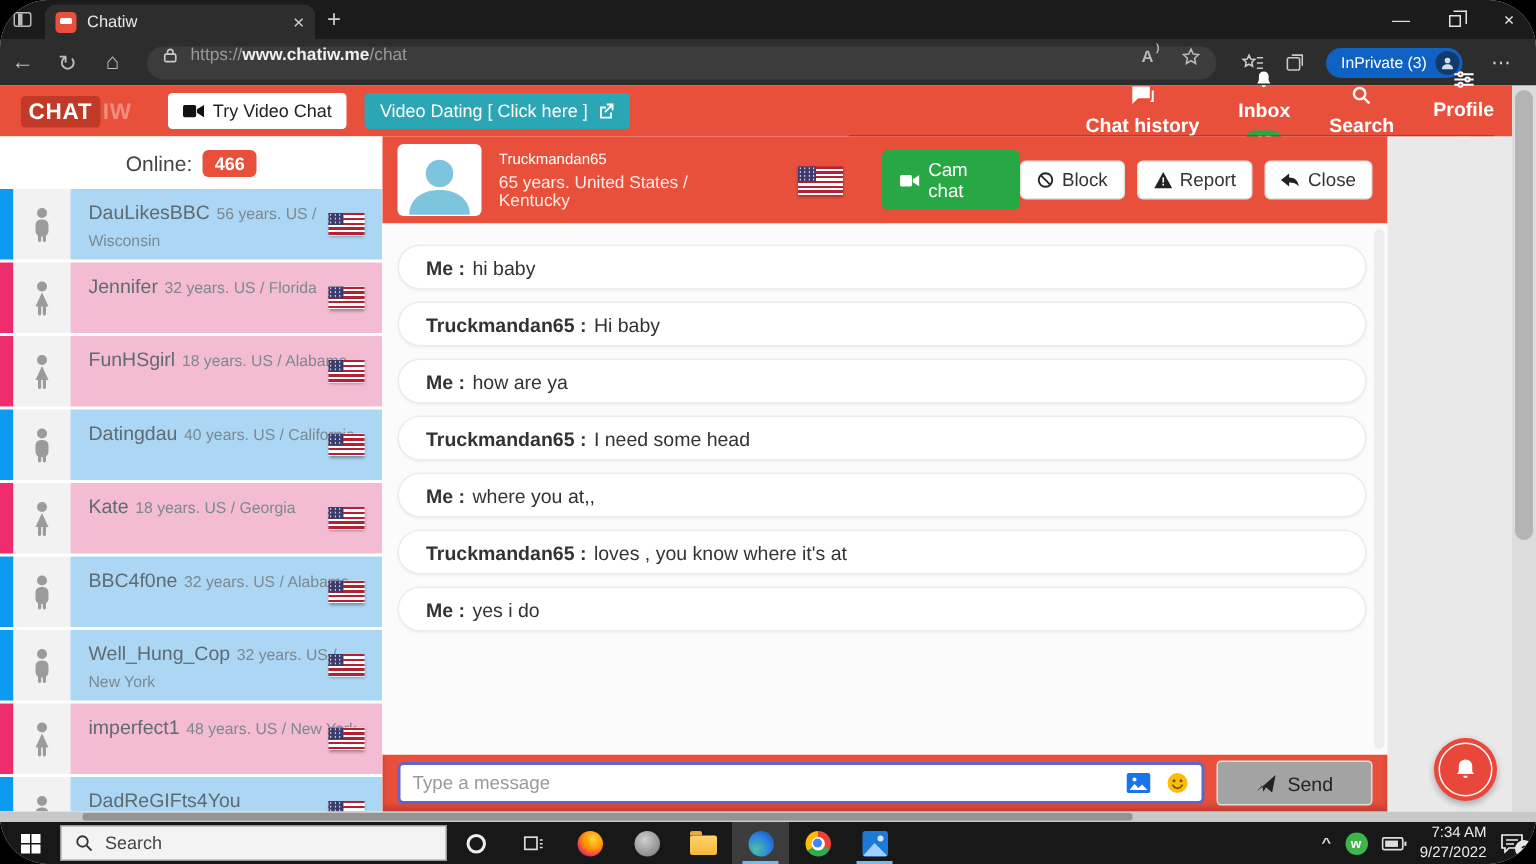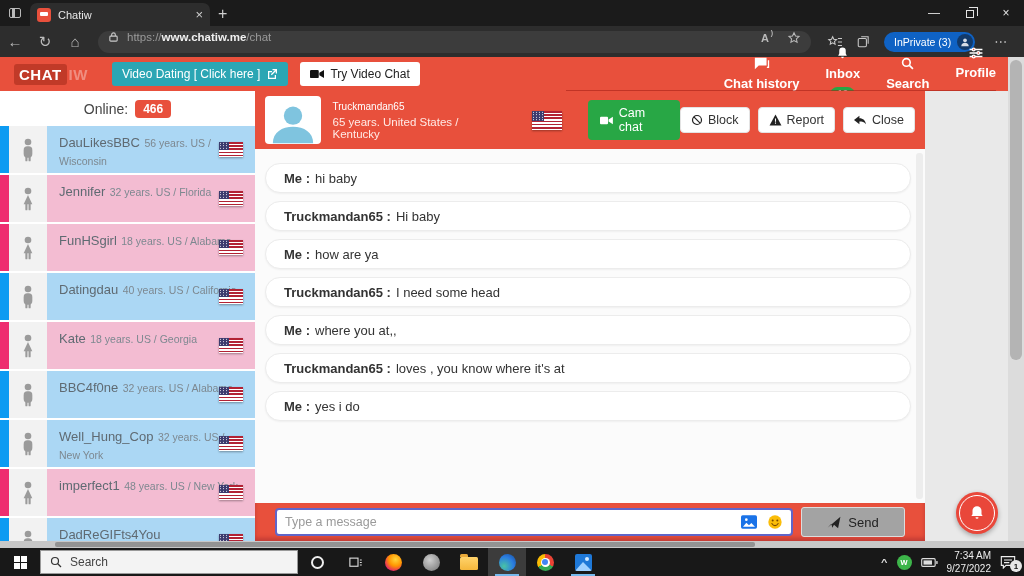"Chatiw" #app { border-radius: none -> 32px }
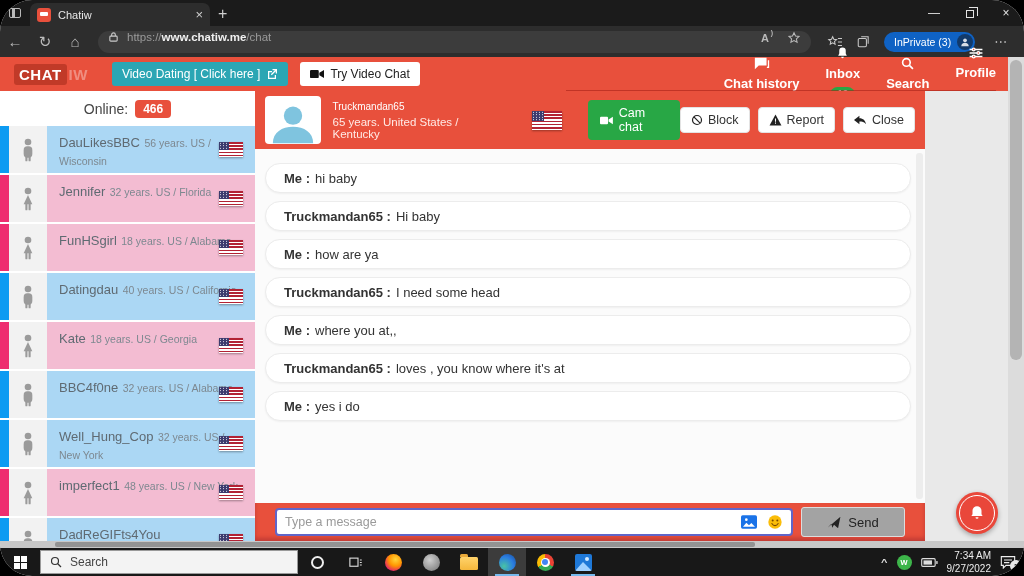"Video Dating [ Click here" div.hdr-btn { order: before "Try Video Chat" -> after "Try Video Chat" }
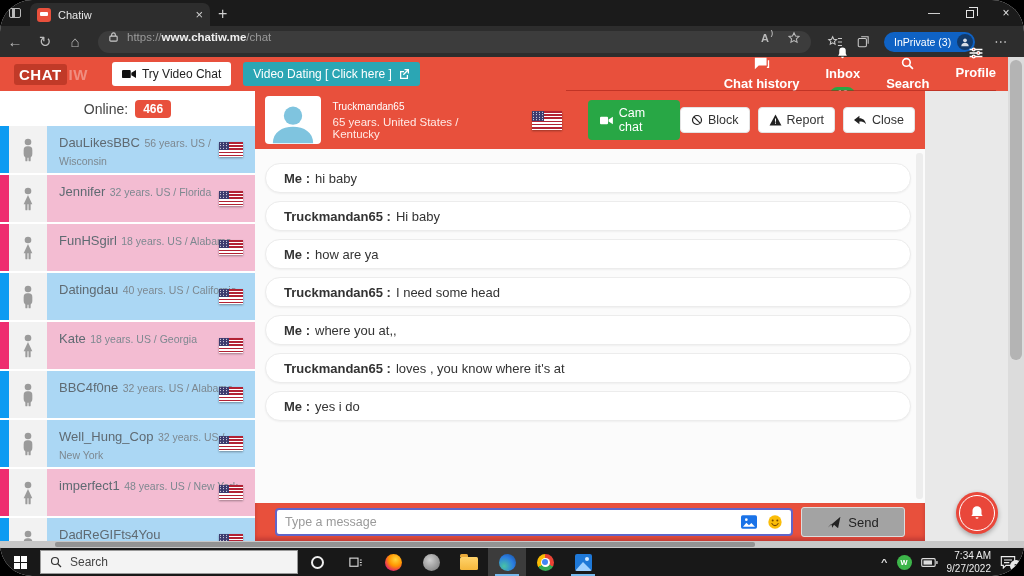"Type a message" .inputbar { padding: 0 20px -> 0 10px }
